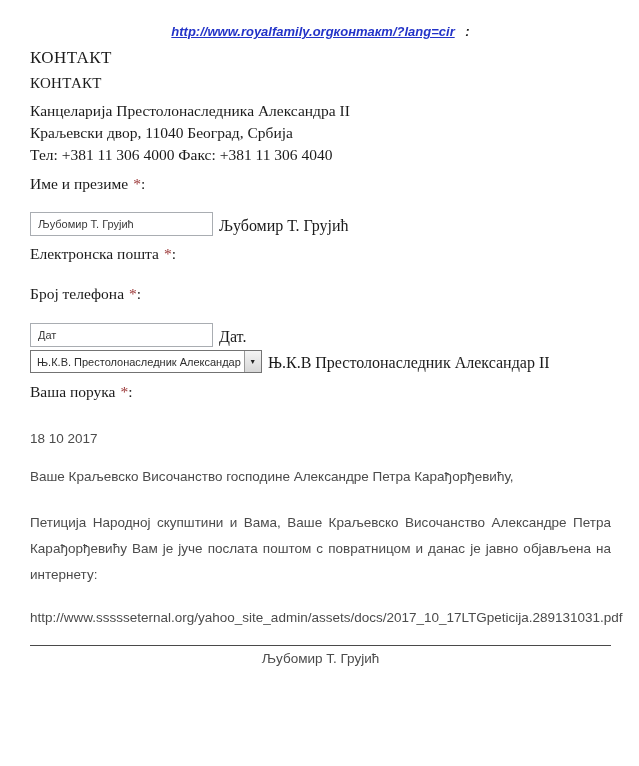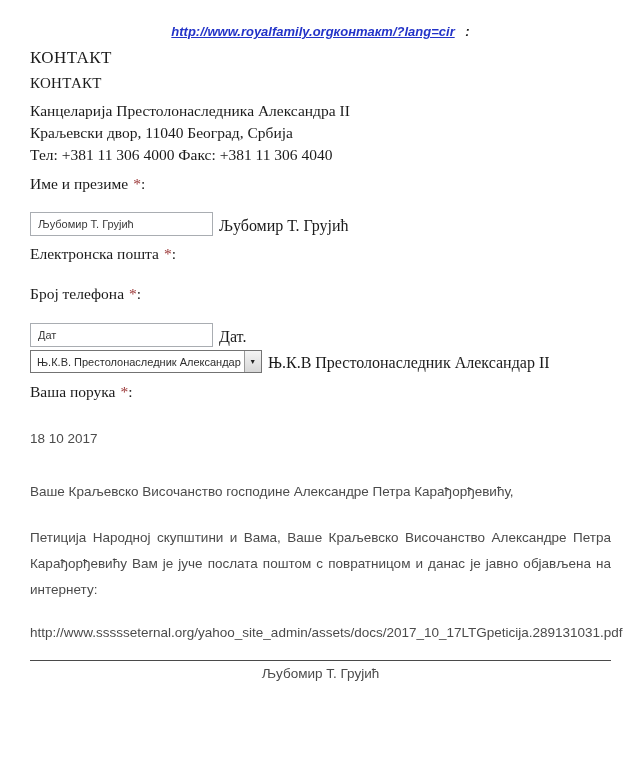"Ваше Краљевско Височанство господине" .msg-salut { margin-top: 38px -> 23px }
